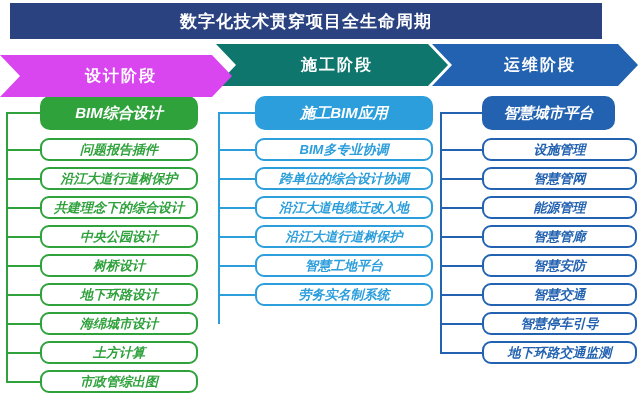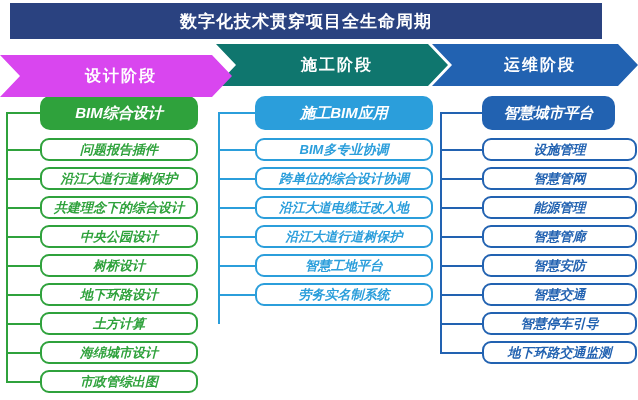"土方计算" div.row { order: before "海绵城市设计" -> after "海绵城市设计" }
